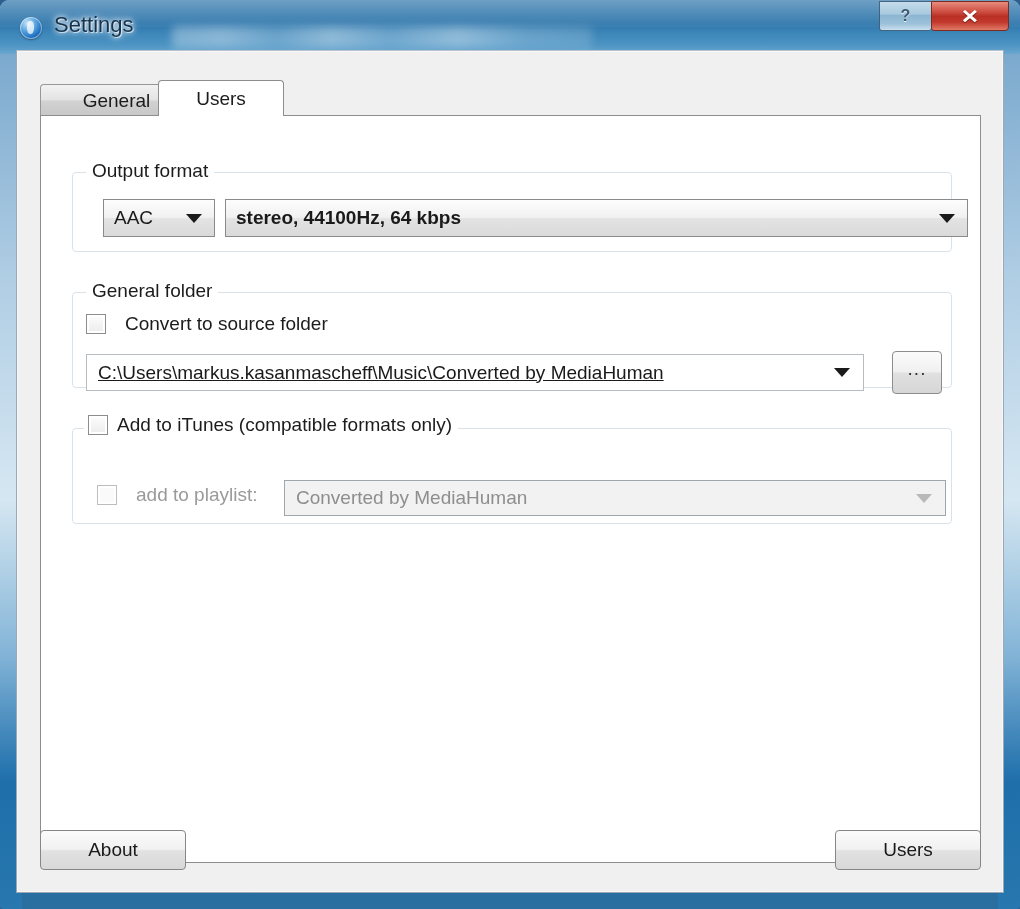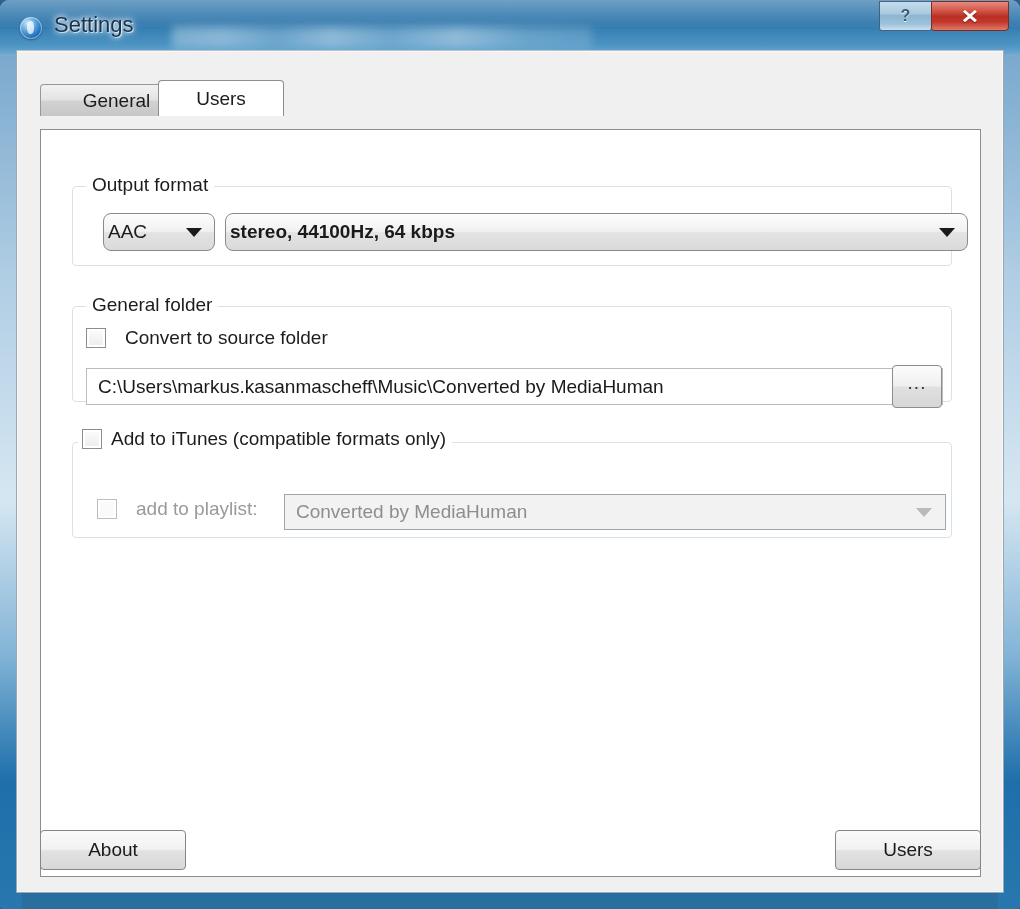"Output format" #tabpage { margin-top: 14px -> none }
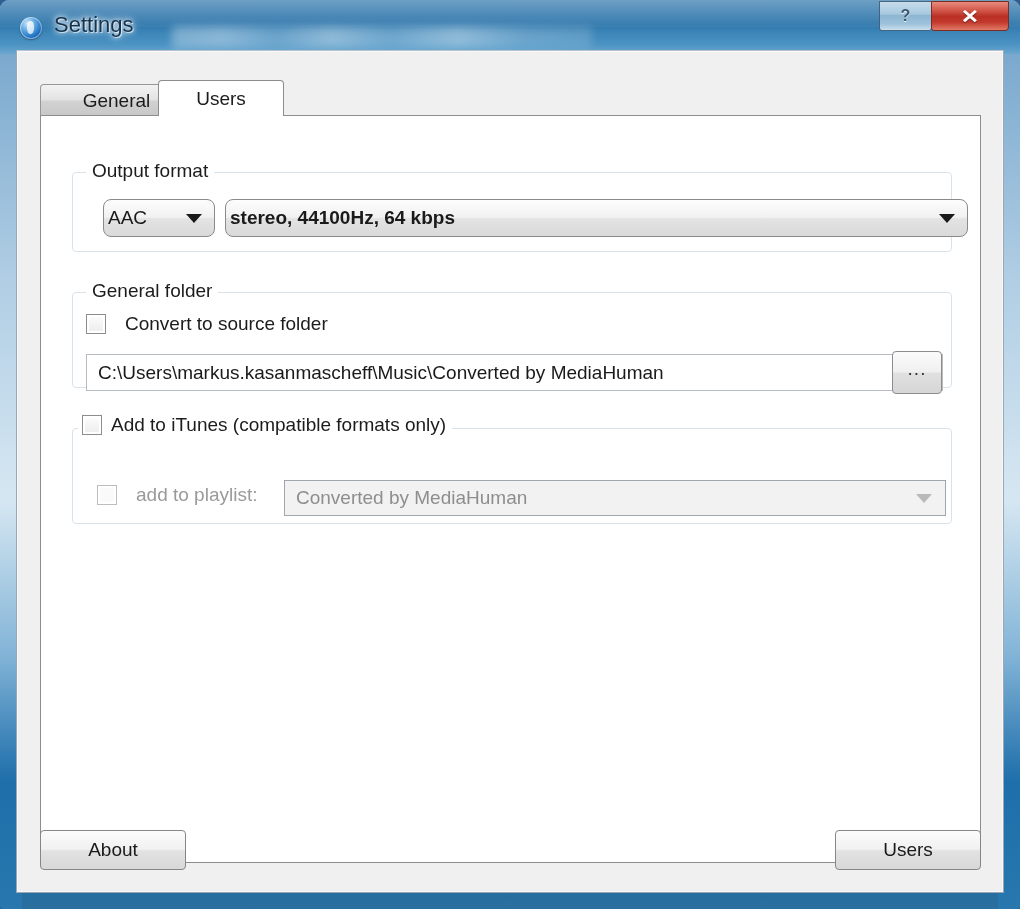"AAC" .combo { border-radius: 8px -> 0; padding: 0 4px -> 0 10px }
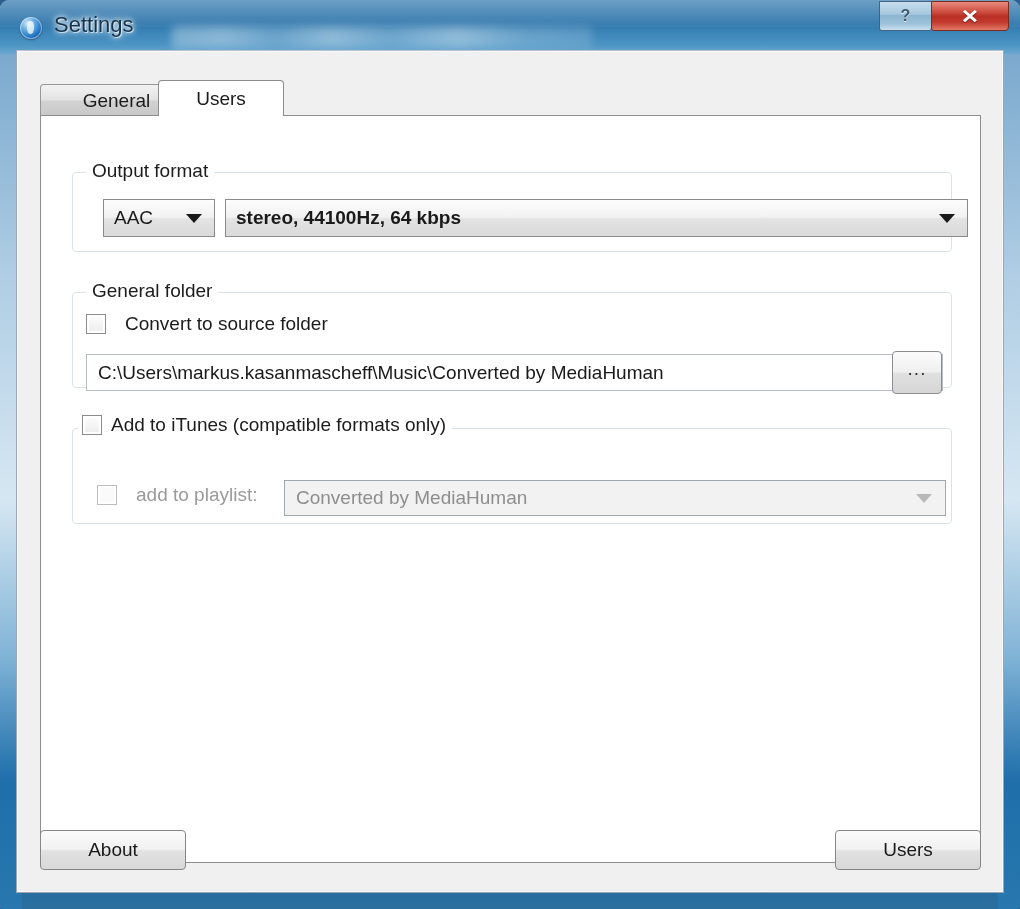"C:\Users\markus.kasanmascheff\Music\Conv" #folder-combo { text-decoration: none -> underline; width: 857px -> 778px }
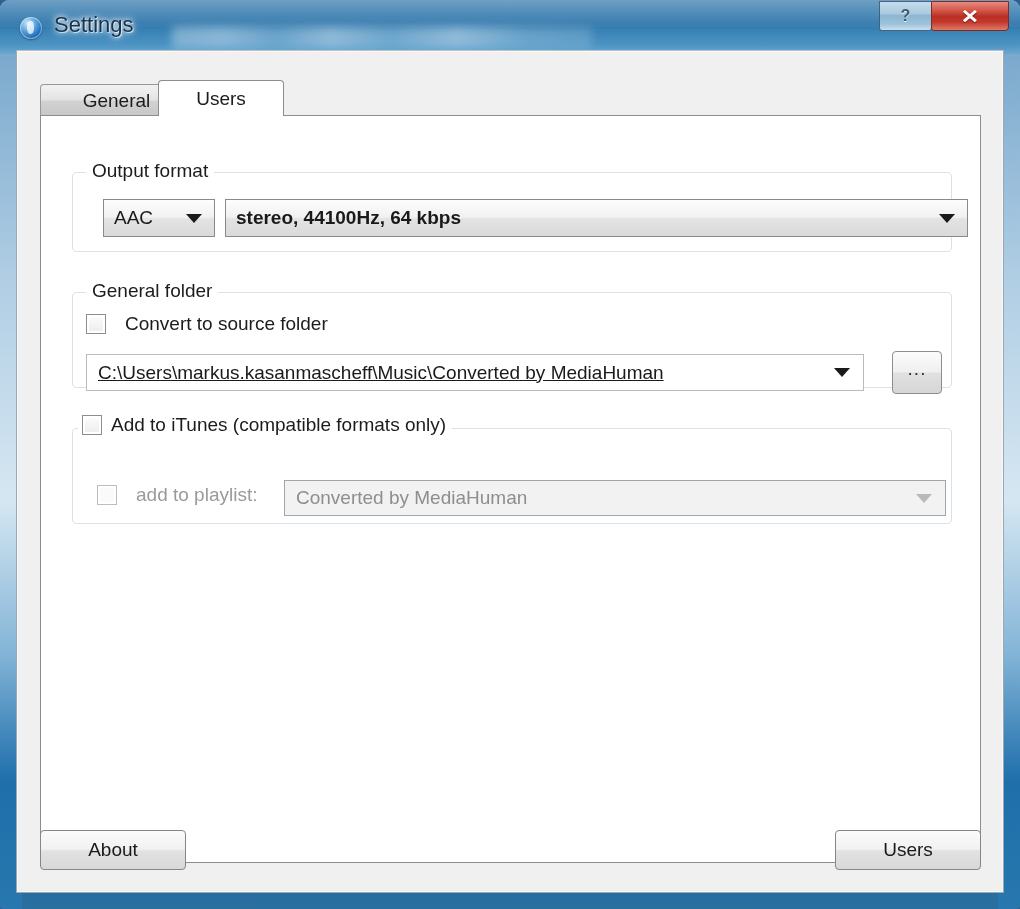"Add to iTunes (compatible formats" .group-title-check { left: 5px -> 11px }
